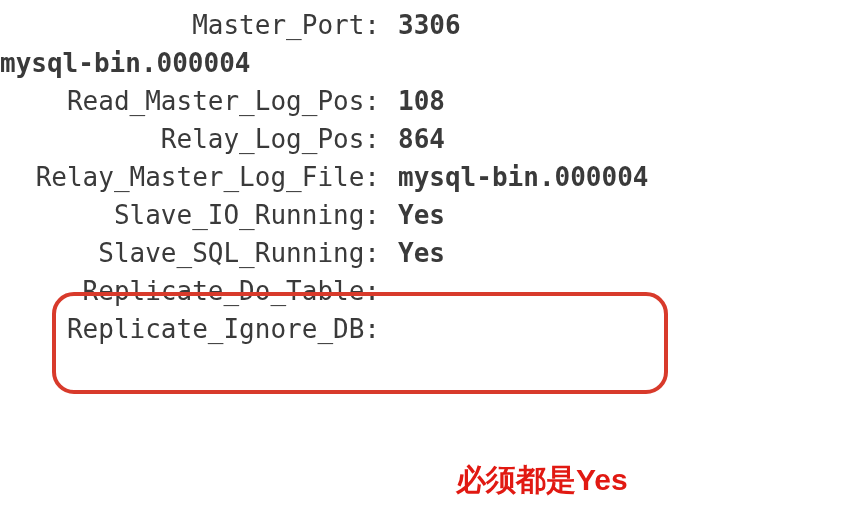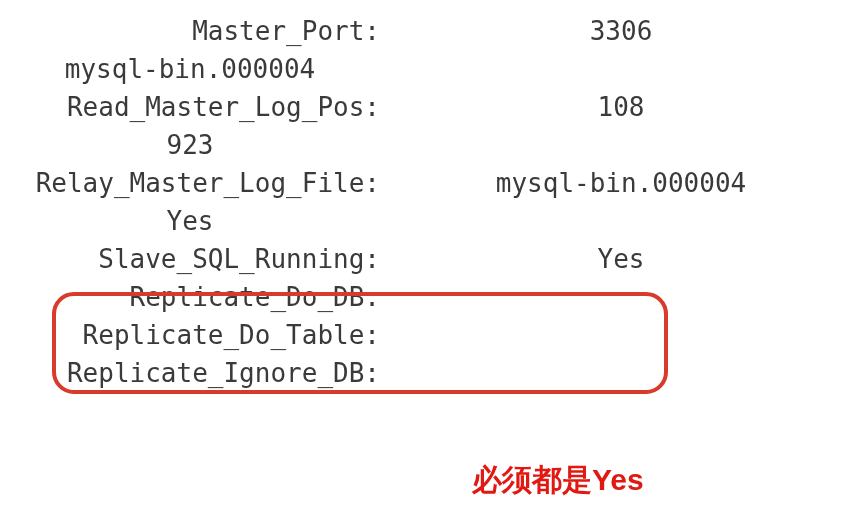"Master_Port:" .status-block { padding-top: 12px -> 6px }
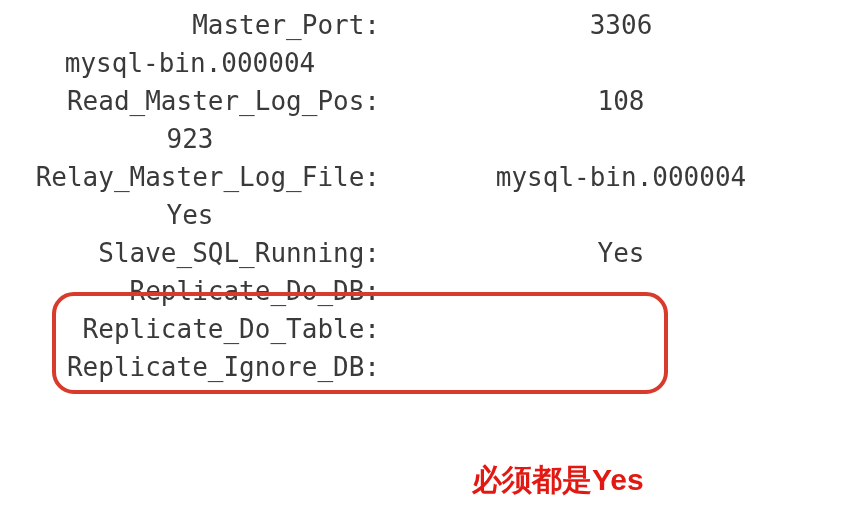"3306" .value-cell { font-weight: none -> bold; text-align: center -> left }
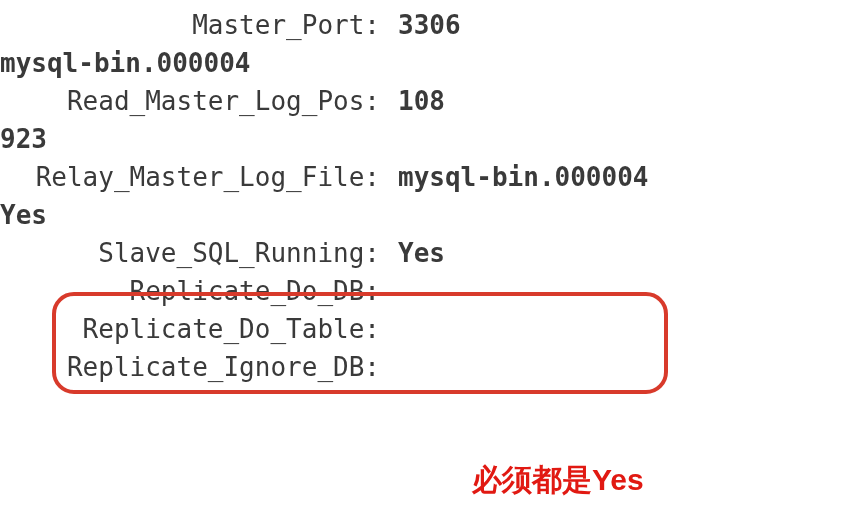"Relay_Log_Pos:" span.label-cell { html: none -> <span>Relay_Log_Pos:</span> }
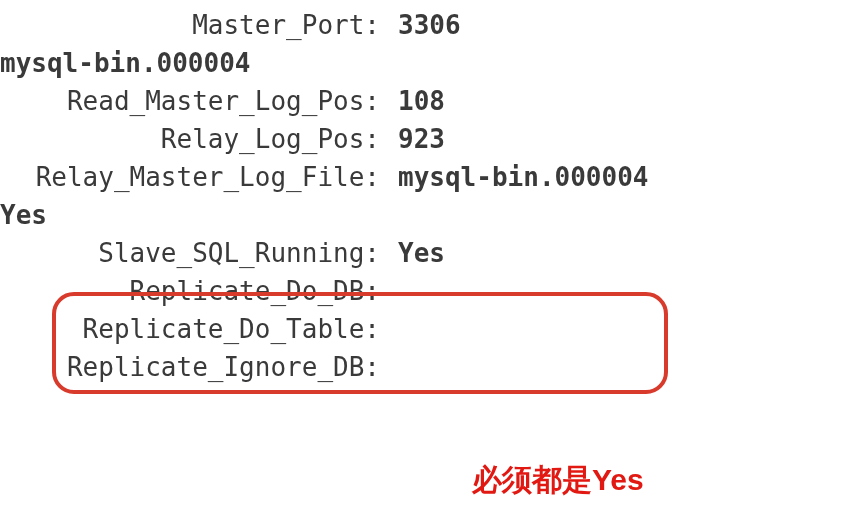"923" span.value-cell { text: 923 -> 864 }
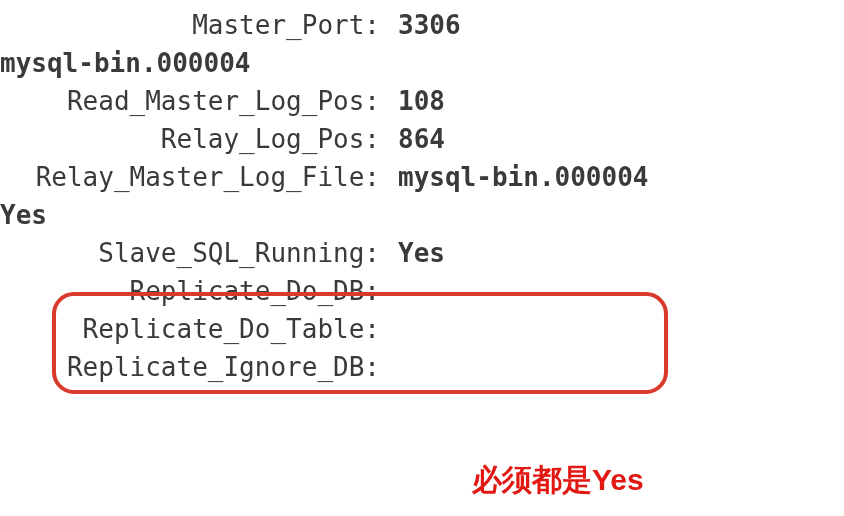"Slave_IO_Running:" span.label-cell { html: none -> <span>Slave_IO_Running:</span> }
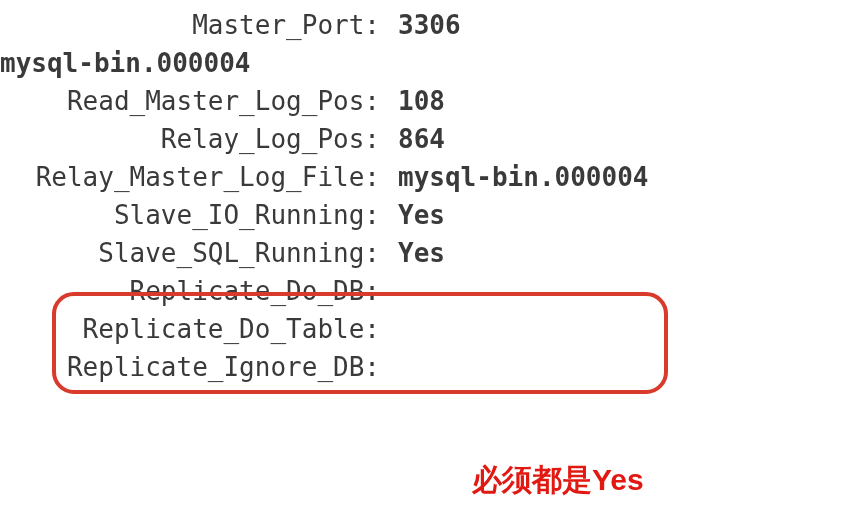"Replicate_Do_DB:" div.status-row { html: <div> <span>Replicate_Do_DB:</span> <span></span> </div> -> none }
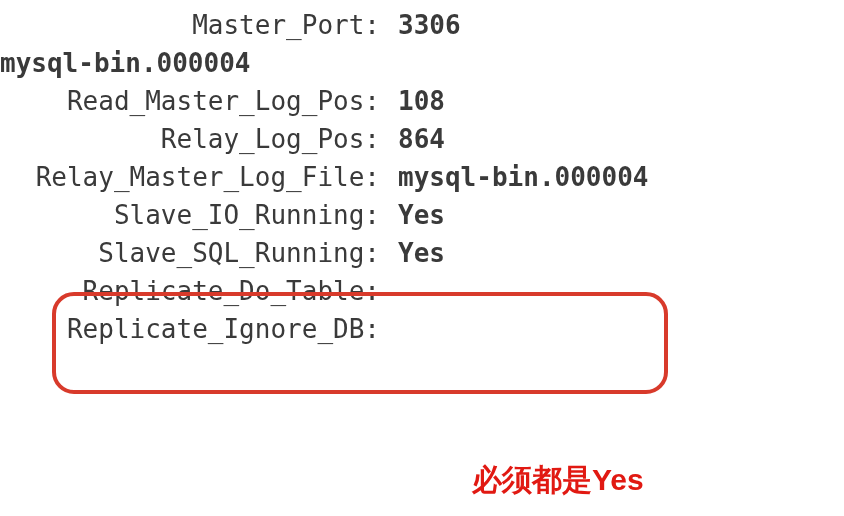"必须都是Yes" .note { left: 472px -> 456px }
